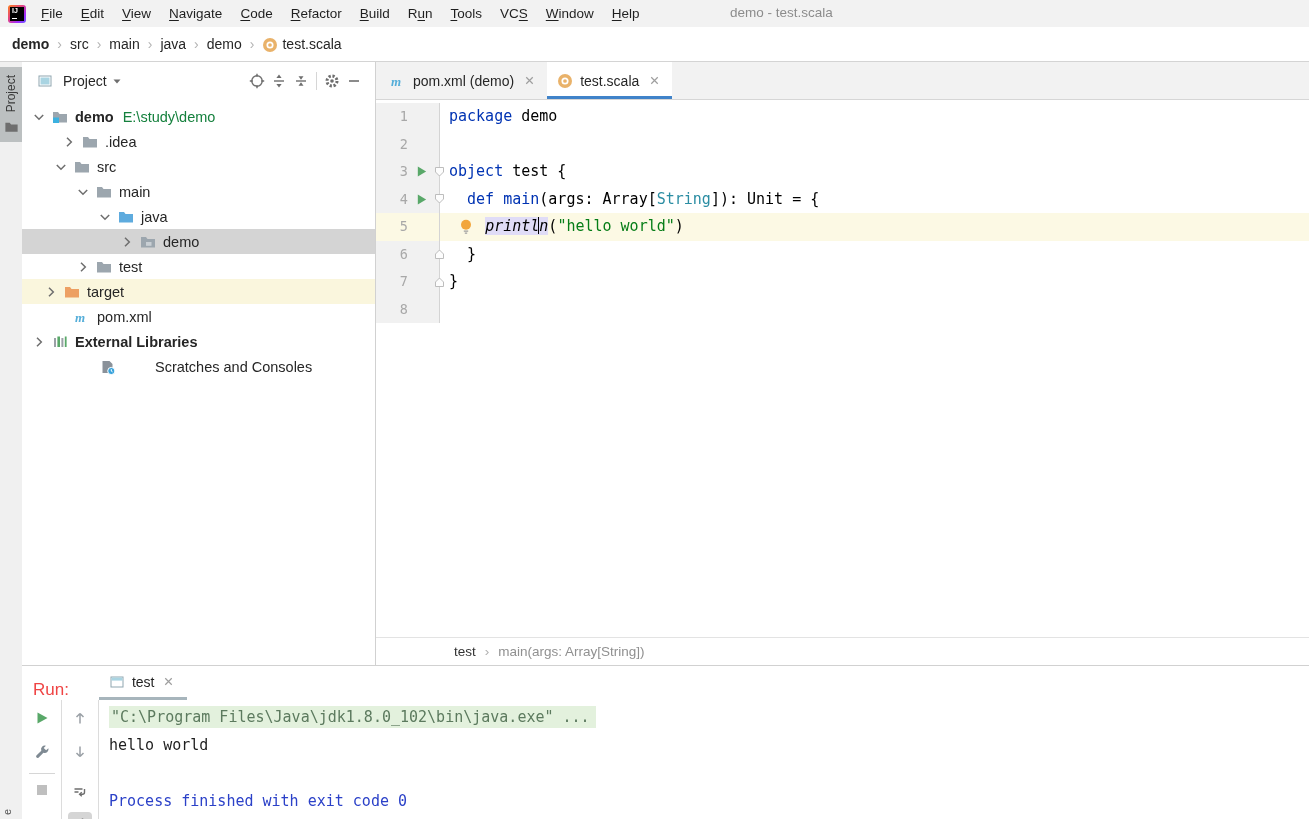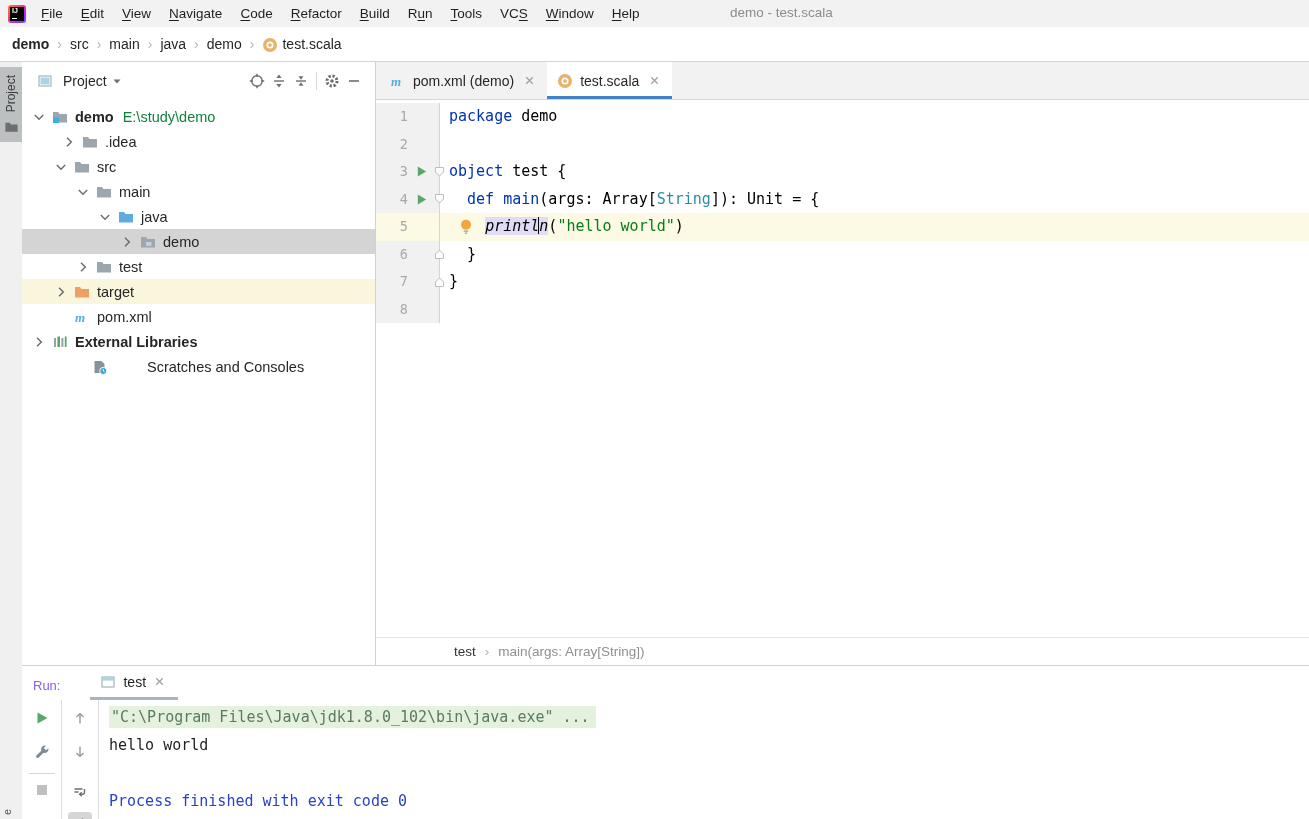"target" div.trow { padding-left: 30px -> 20px }
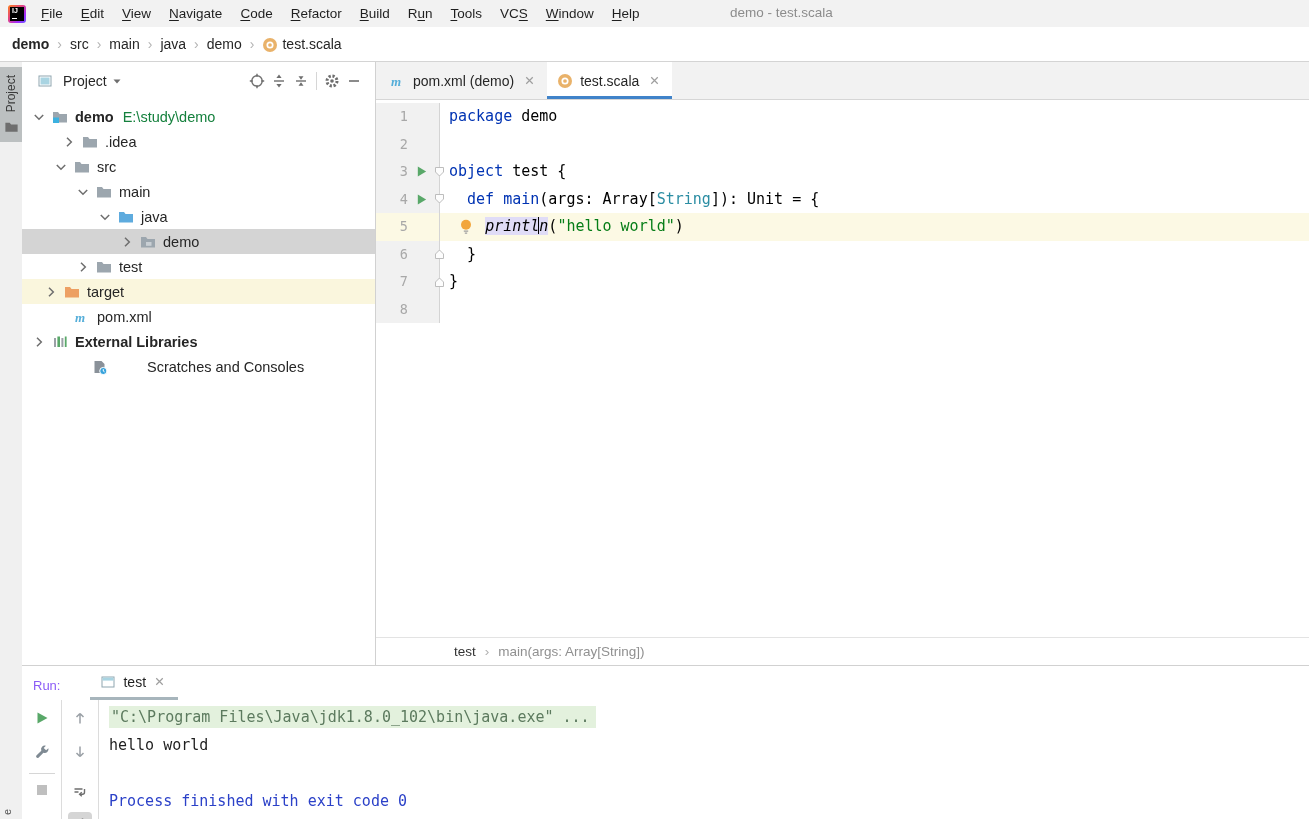"Scratches and Consoles" div.trow { padding-left: 16px -> 24px }
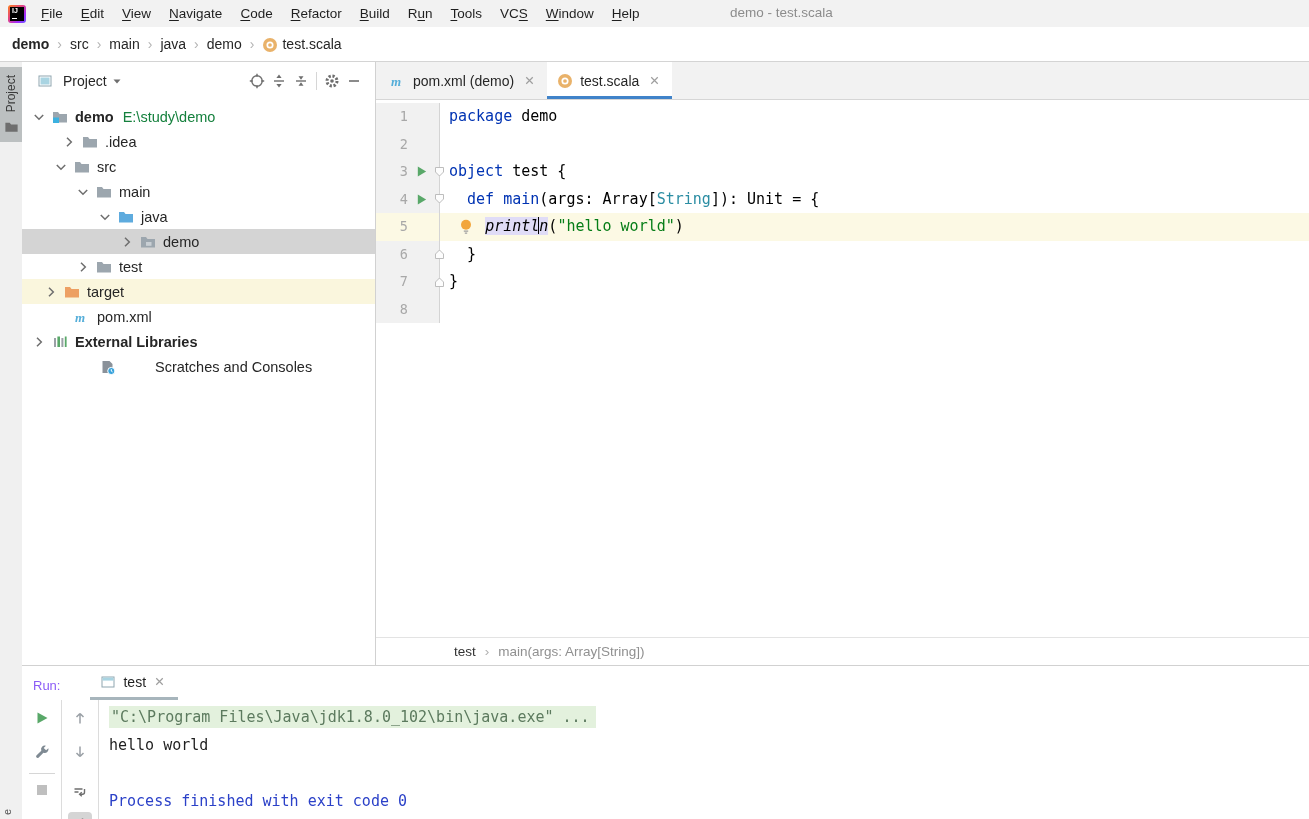"Run:" .run-label { color: #8b5cf6 -> #ef4444; font-size: 13px -> 17px; margin-bottom: 7px -> 0 }
